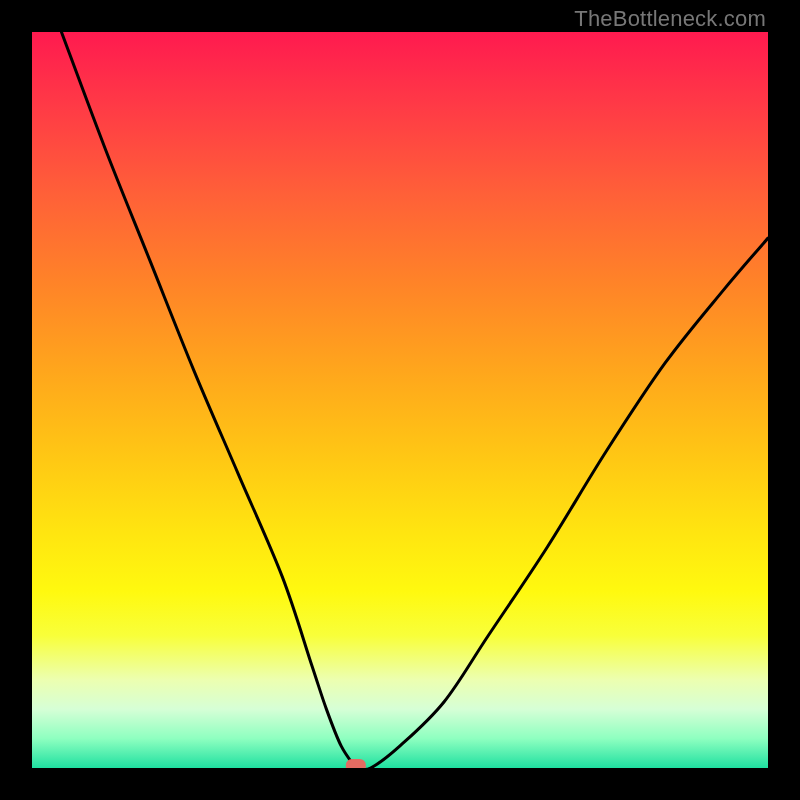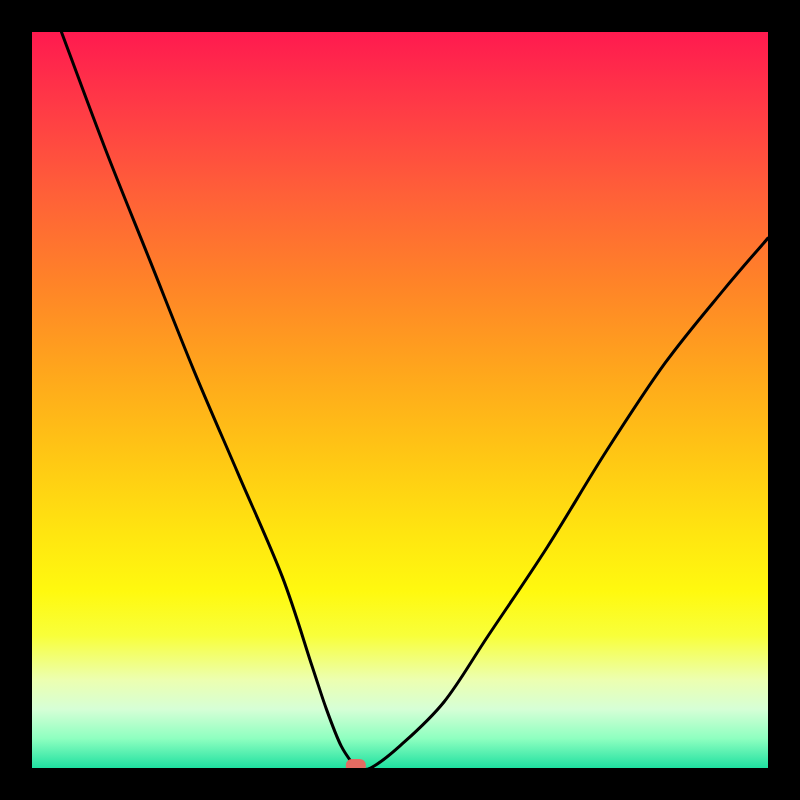"TheBottleneck.com" div.watermark { html: none -> <div>TheBottleneck.com</div> }
